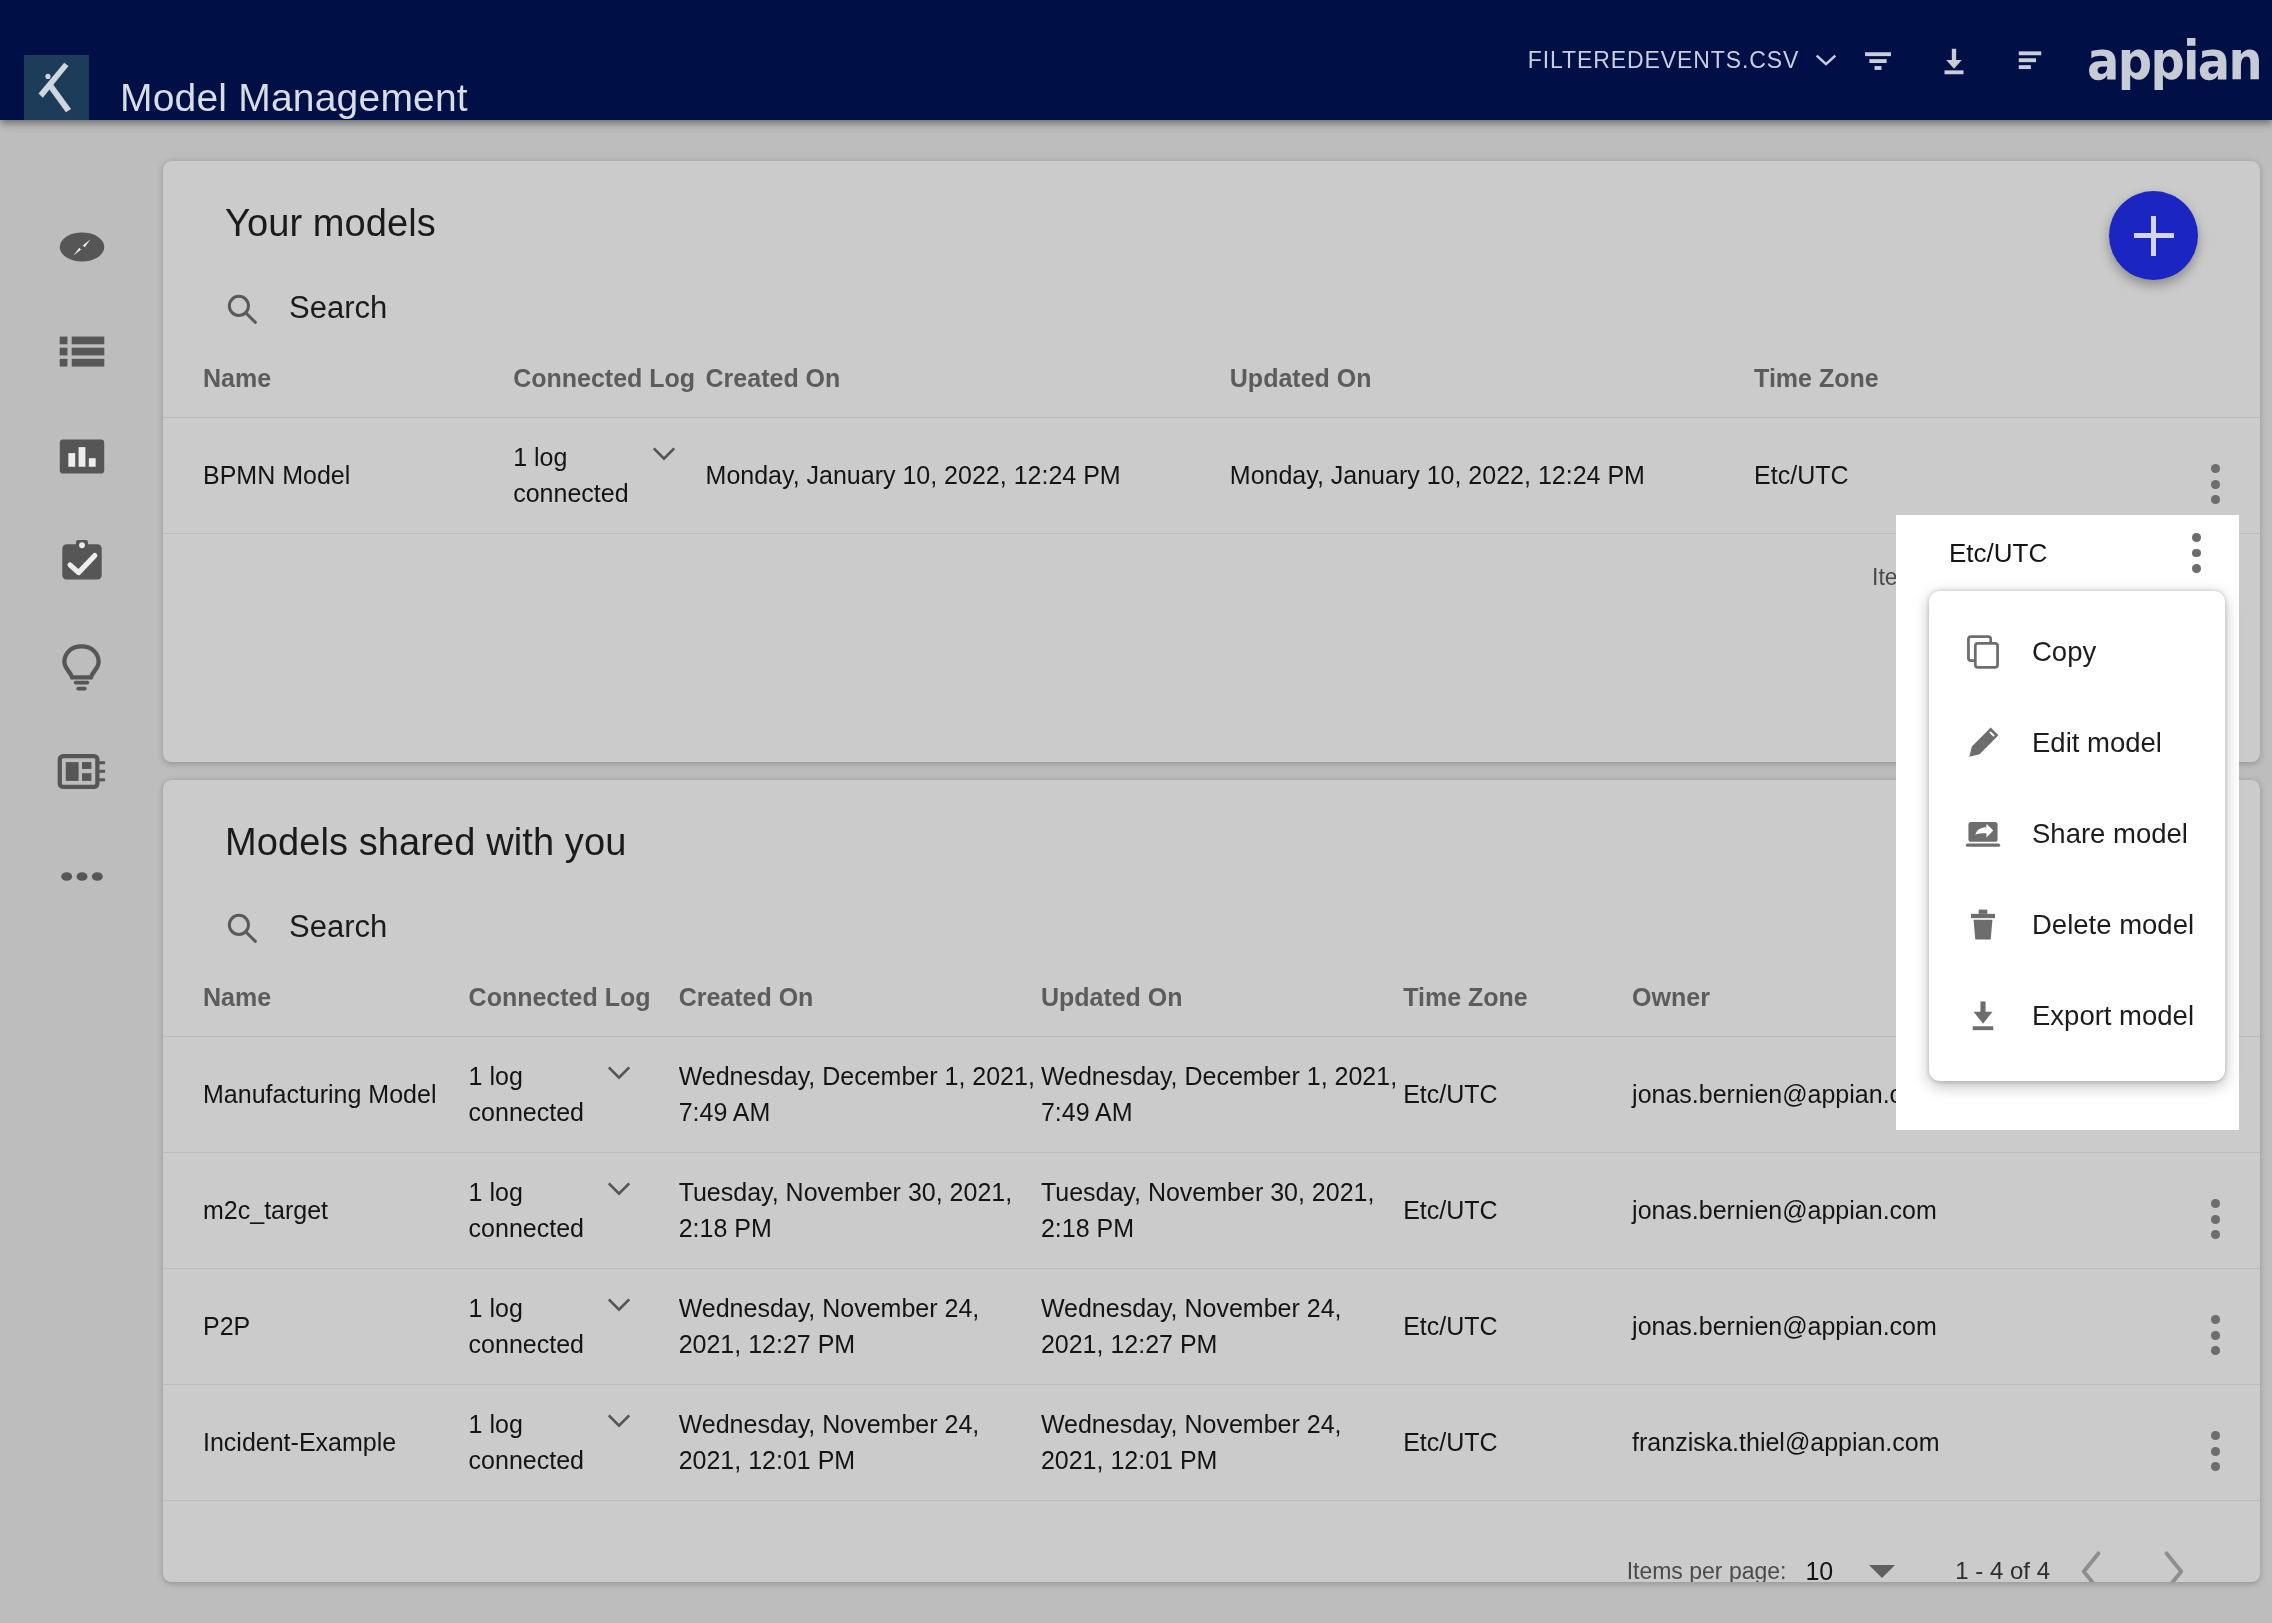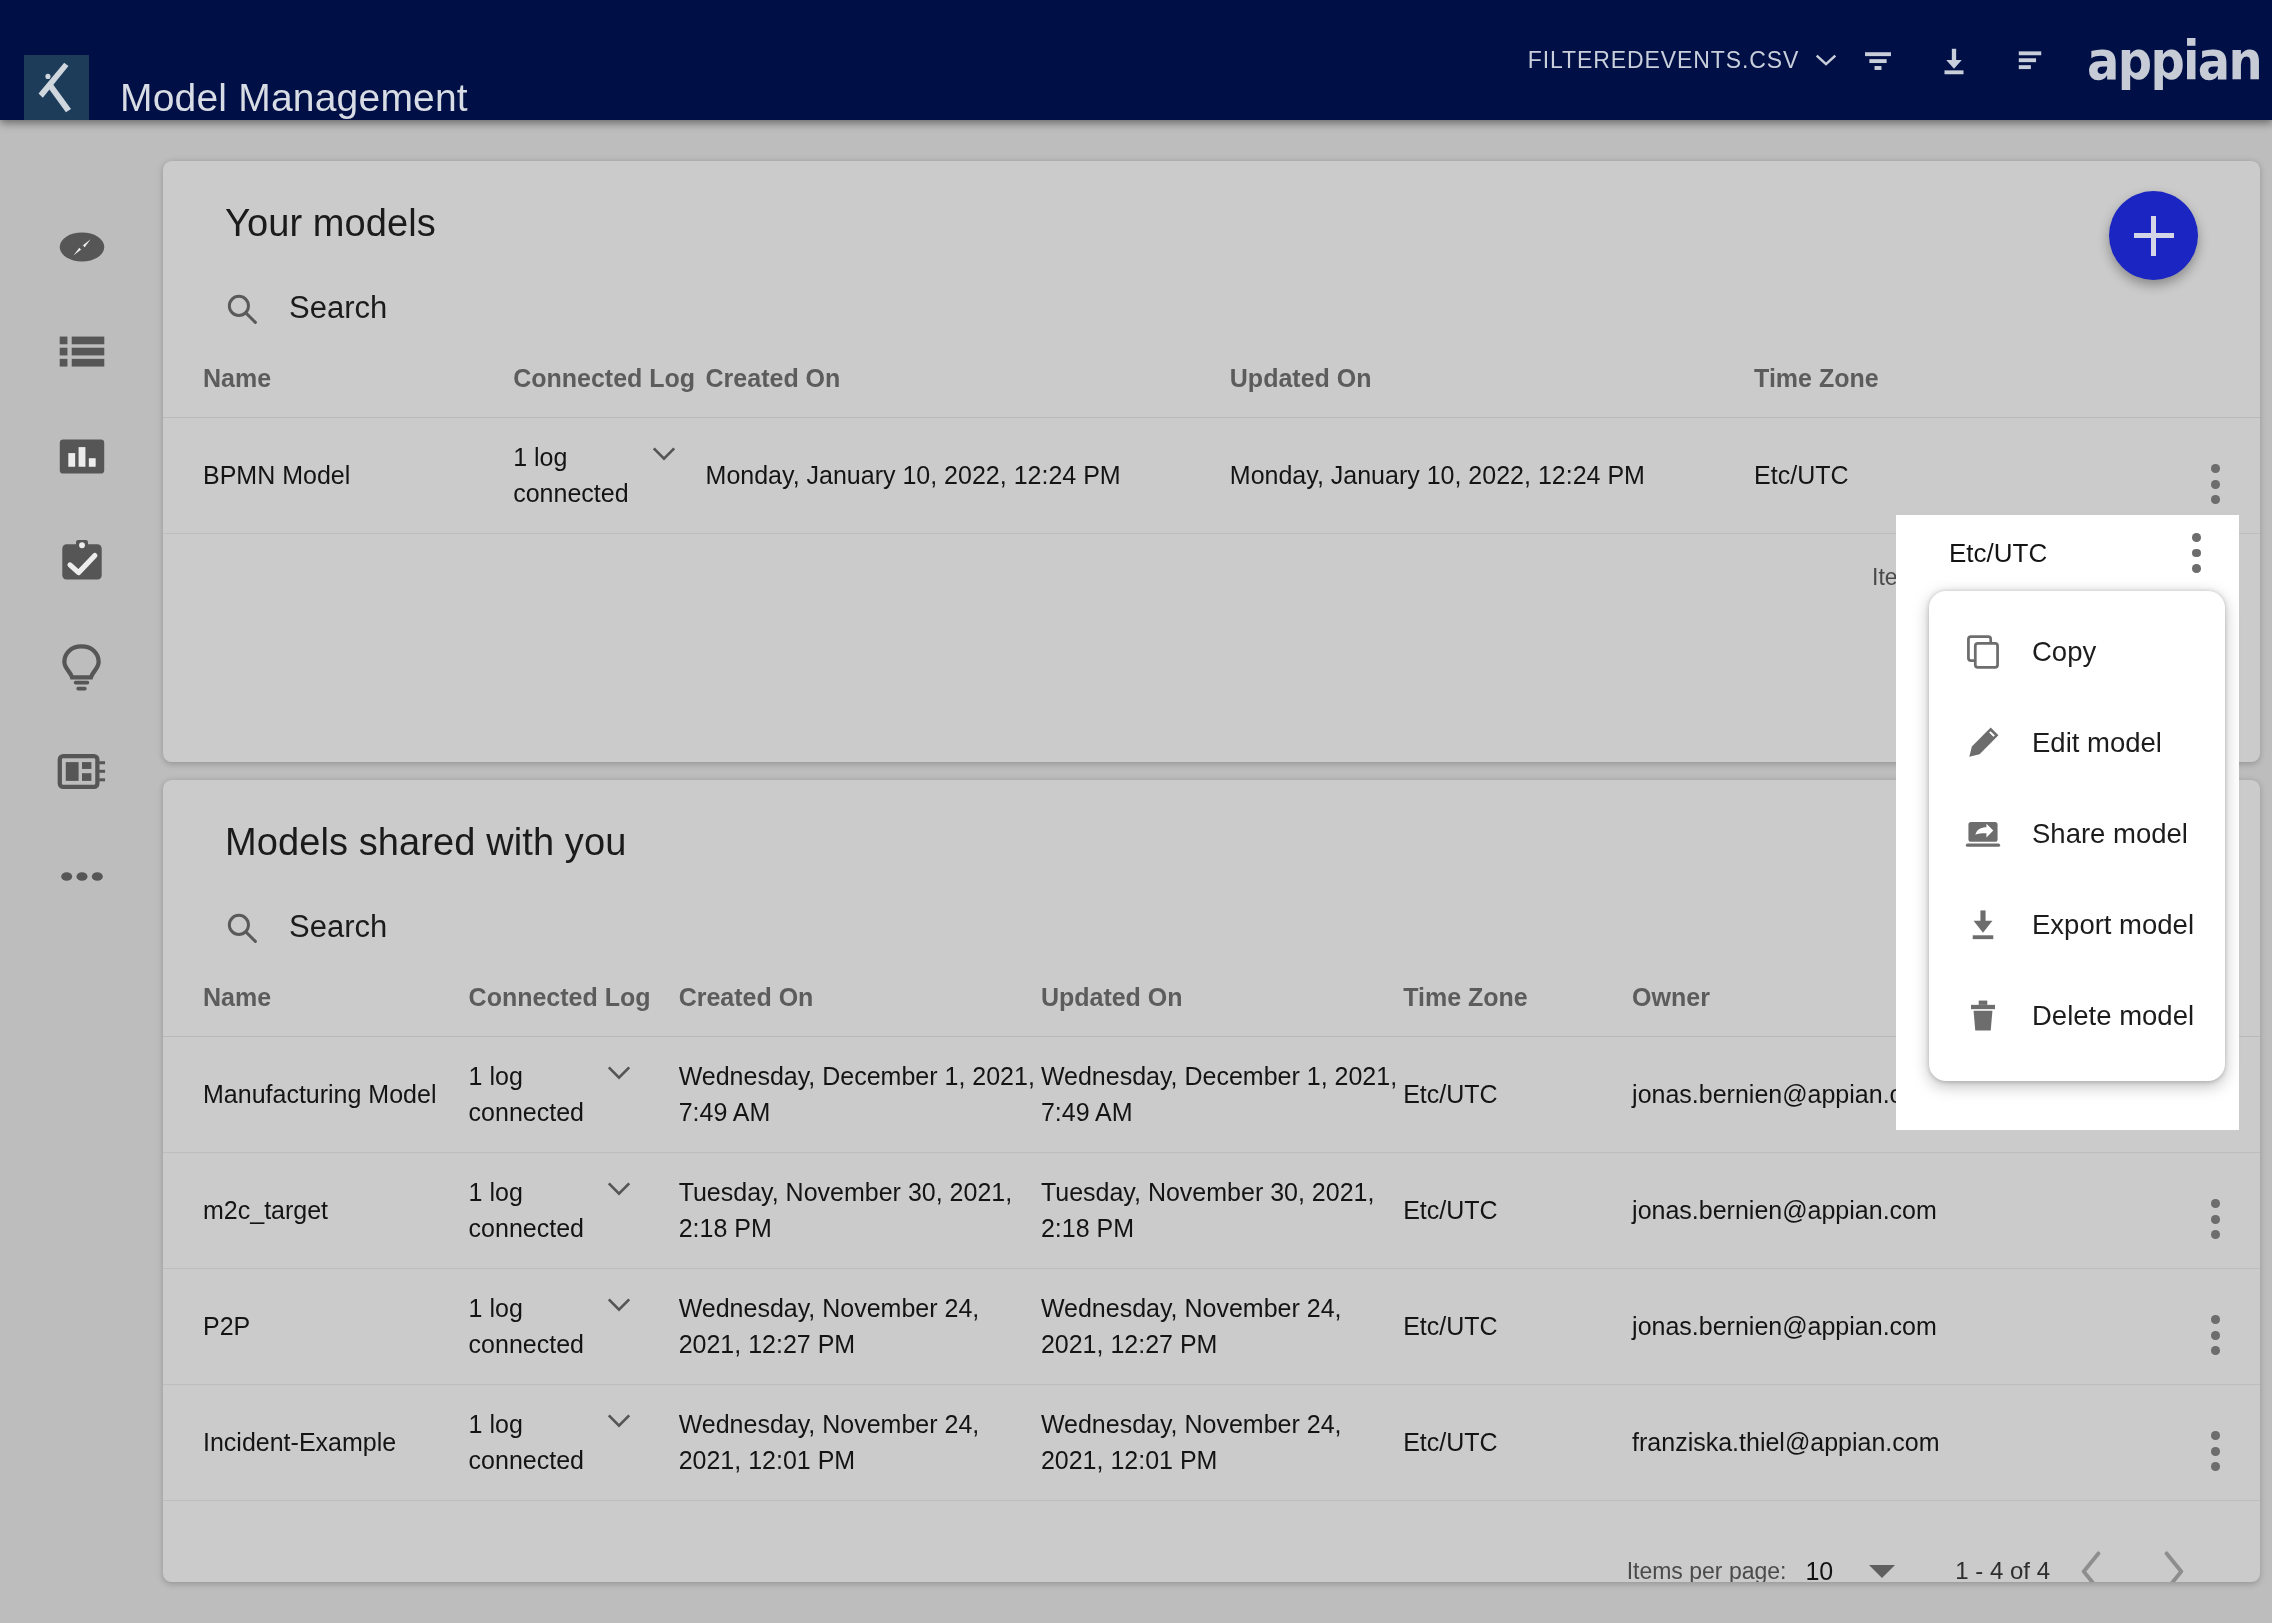"Copy" .menu { border-radius: 17px -> 11px }
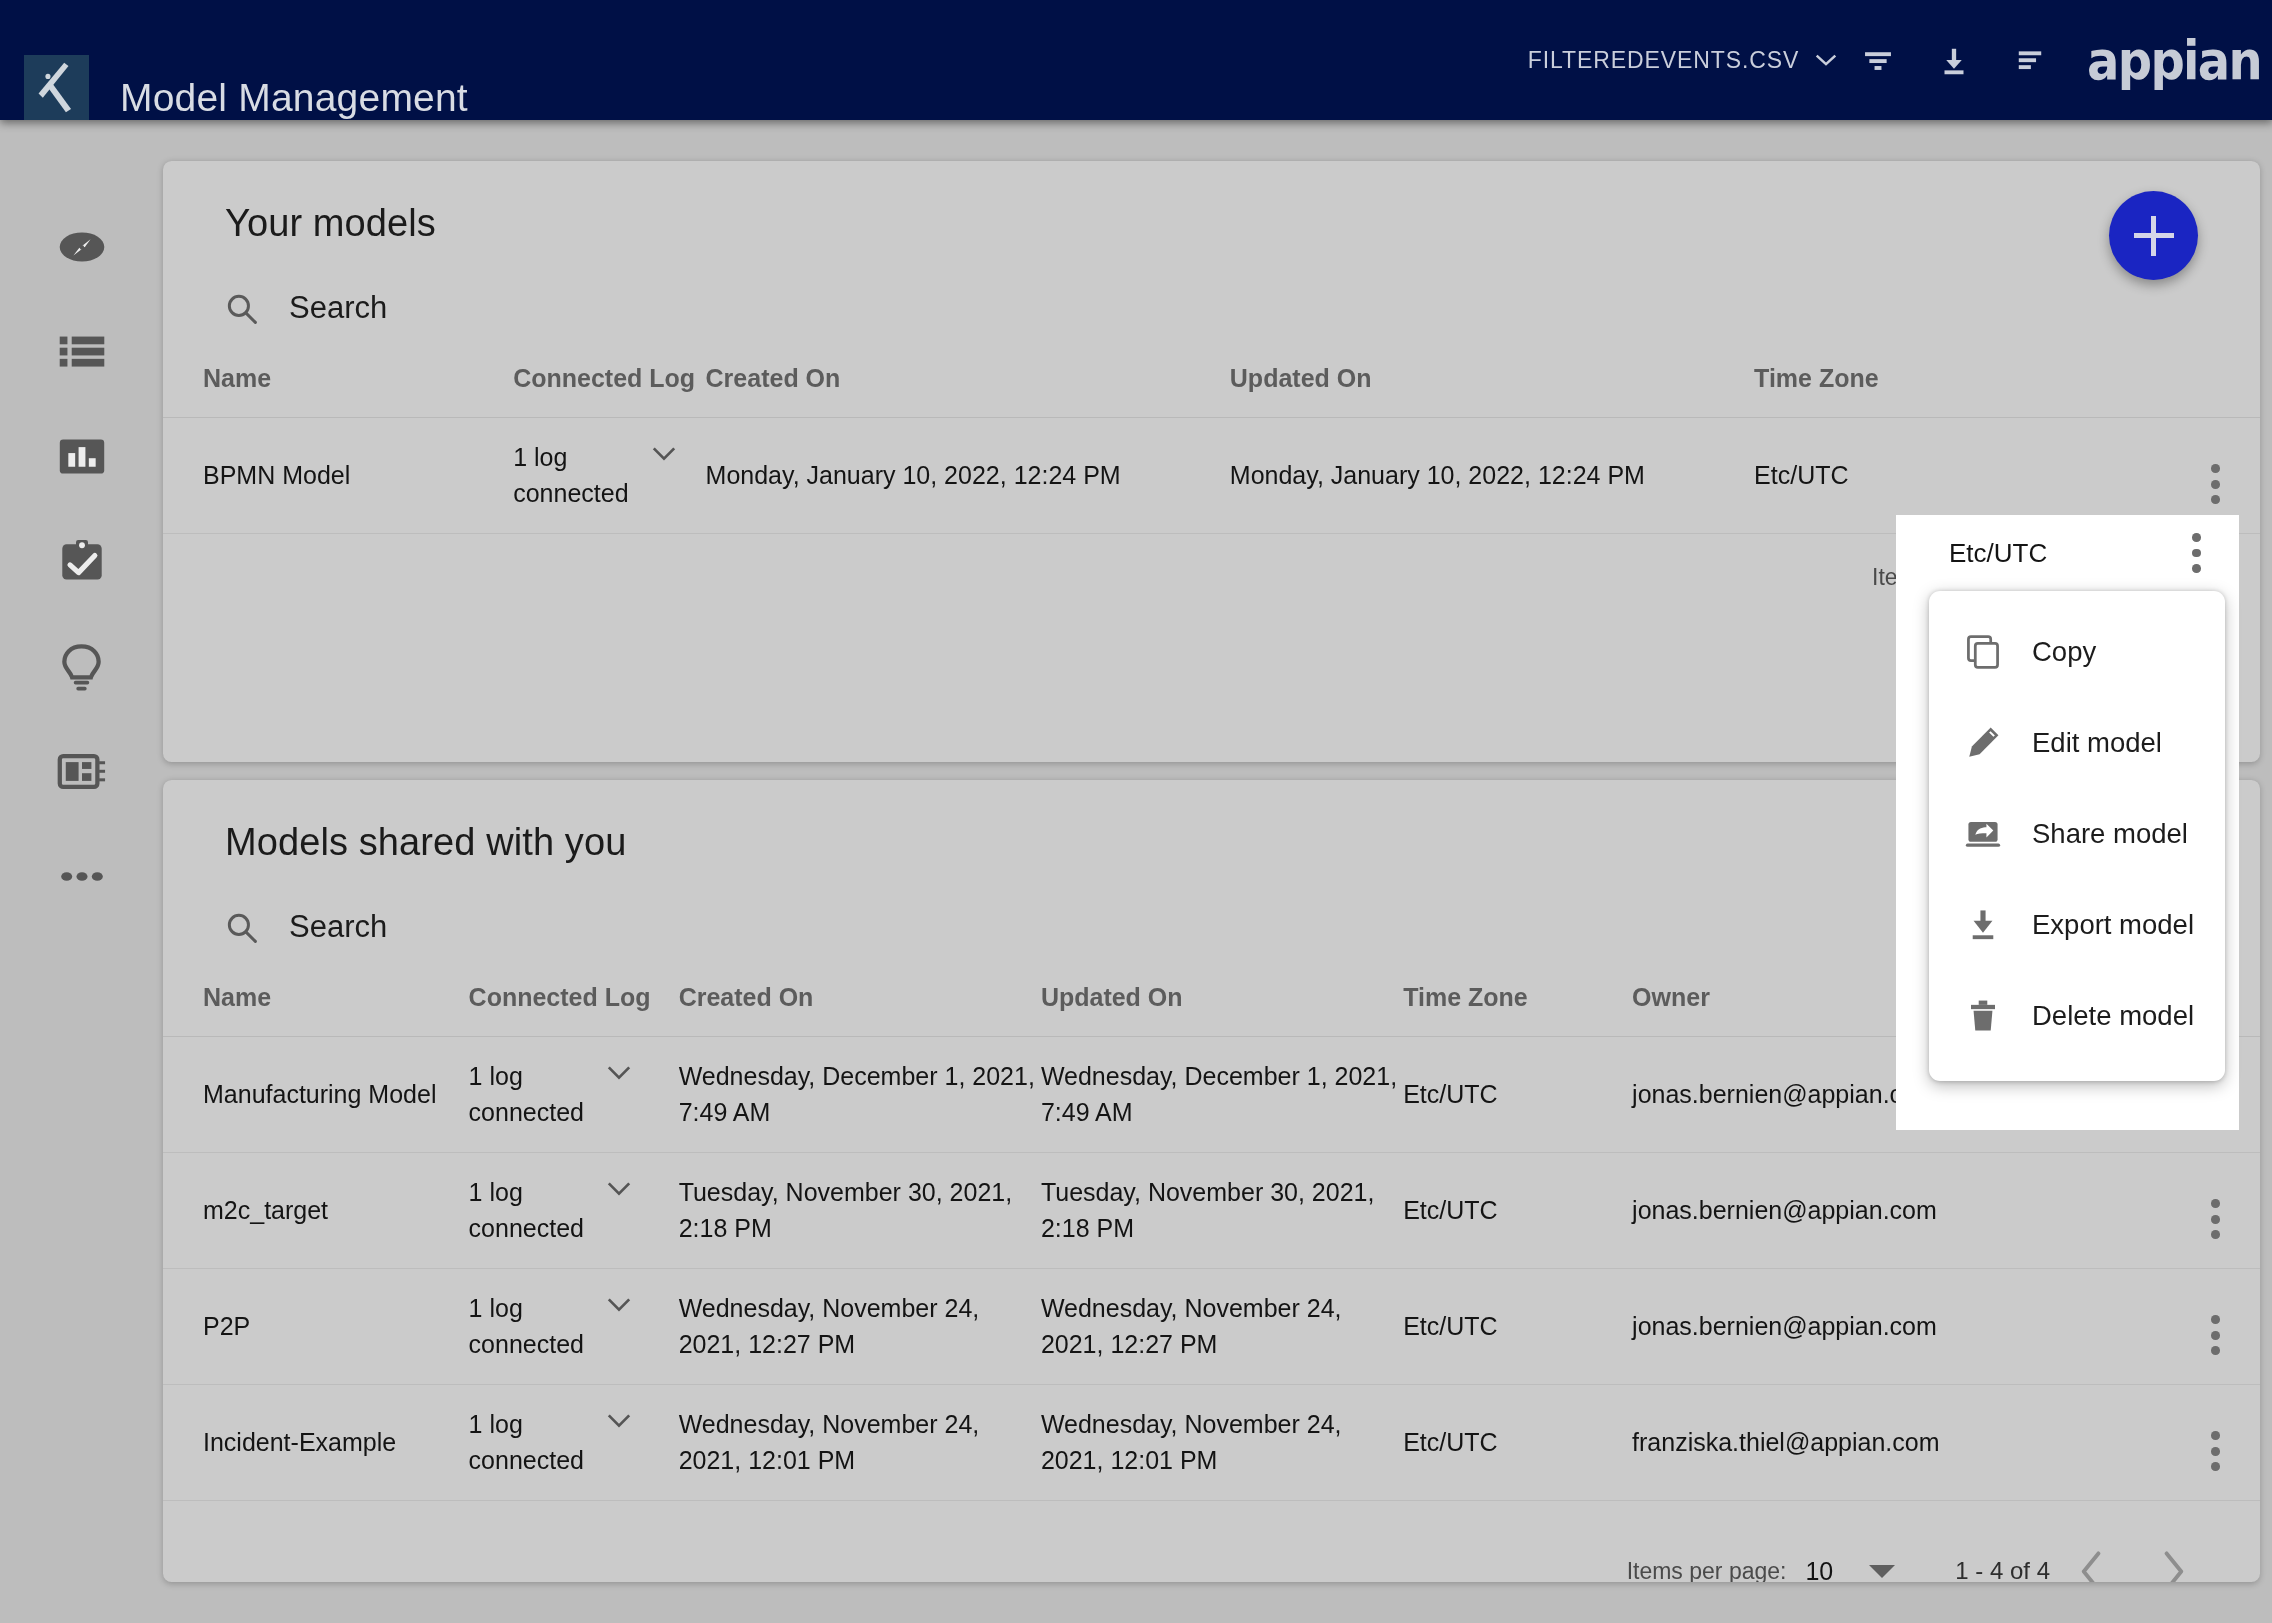"Export model" div.menu-item { order: before "Delete model" -> after "Delete model" }
